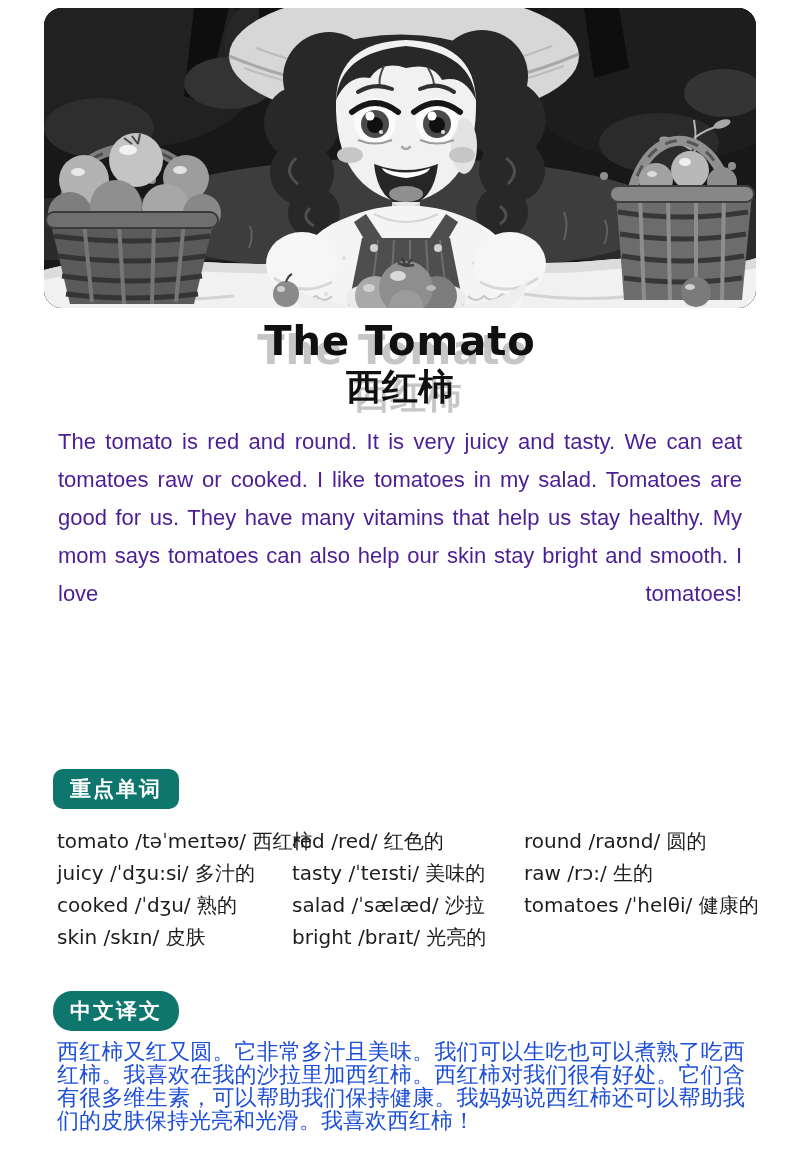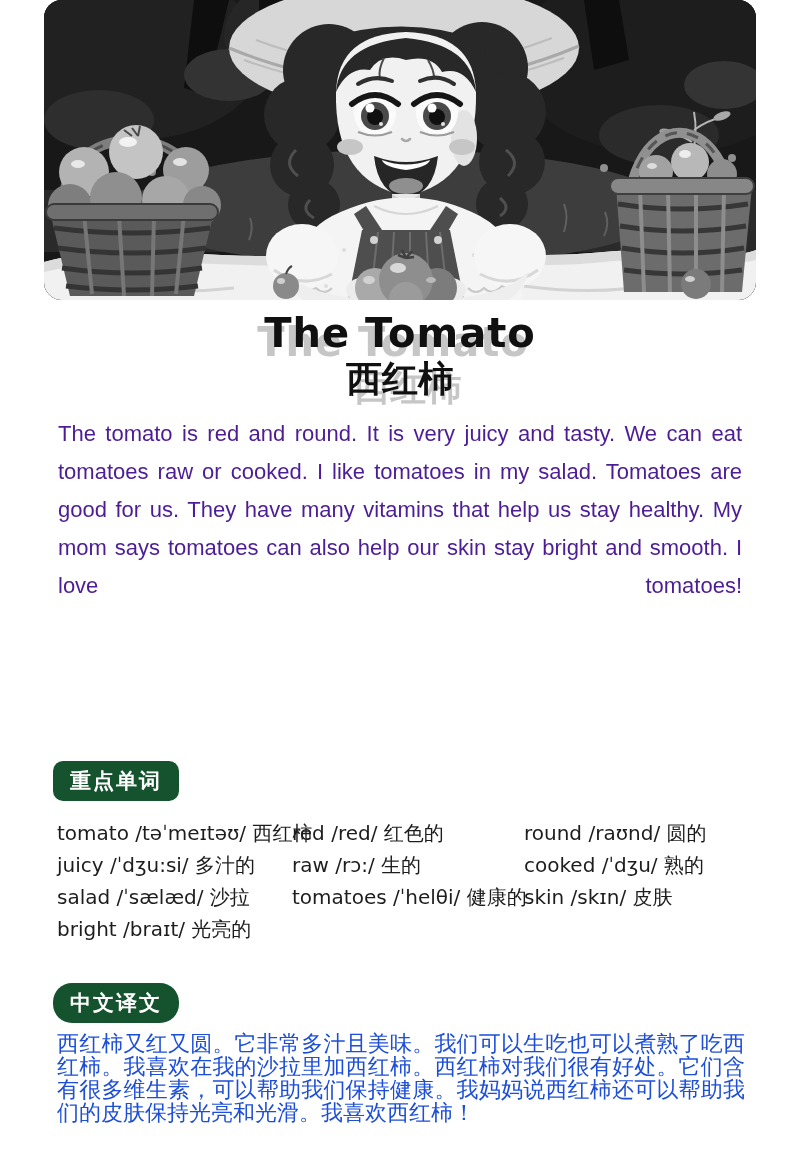"The Tomato" .page { padding-top: none -> 8px }
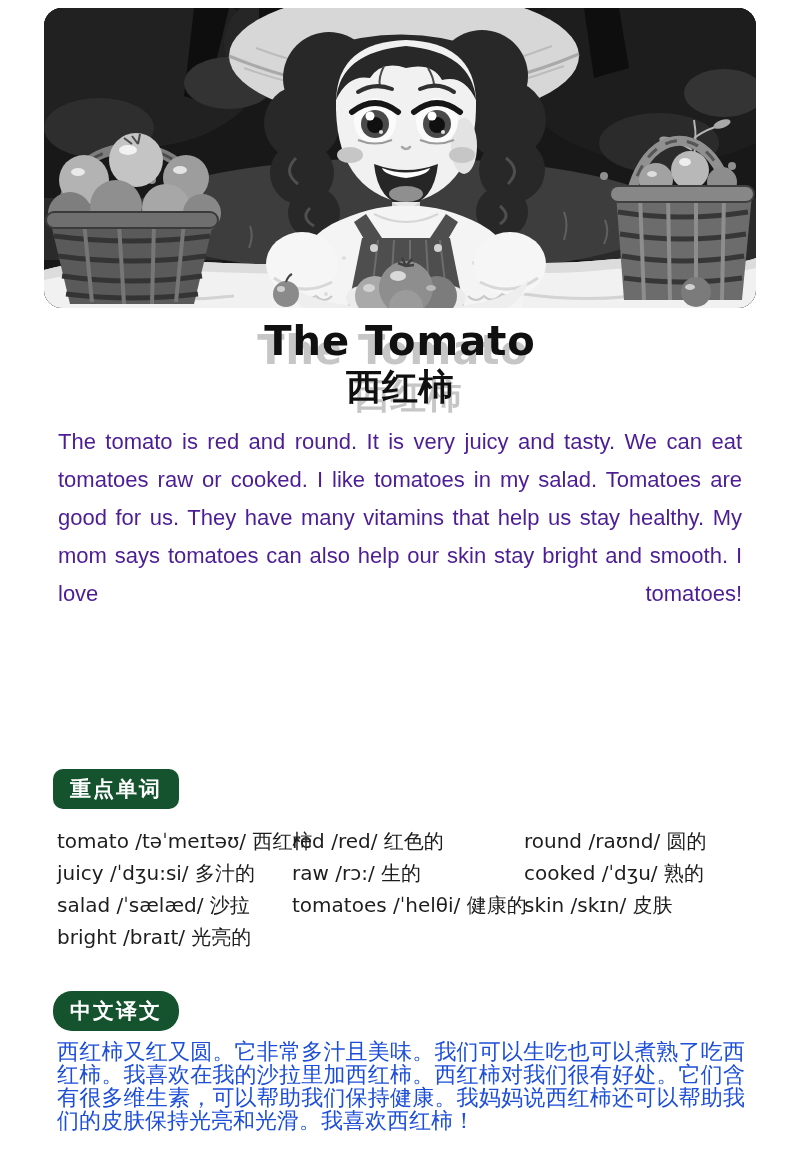"重点单词" .badge { background: #14532d -> #0f766e }
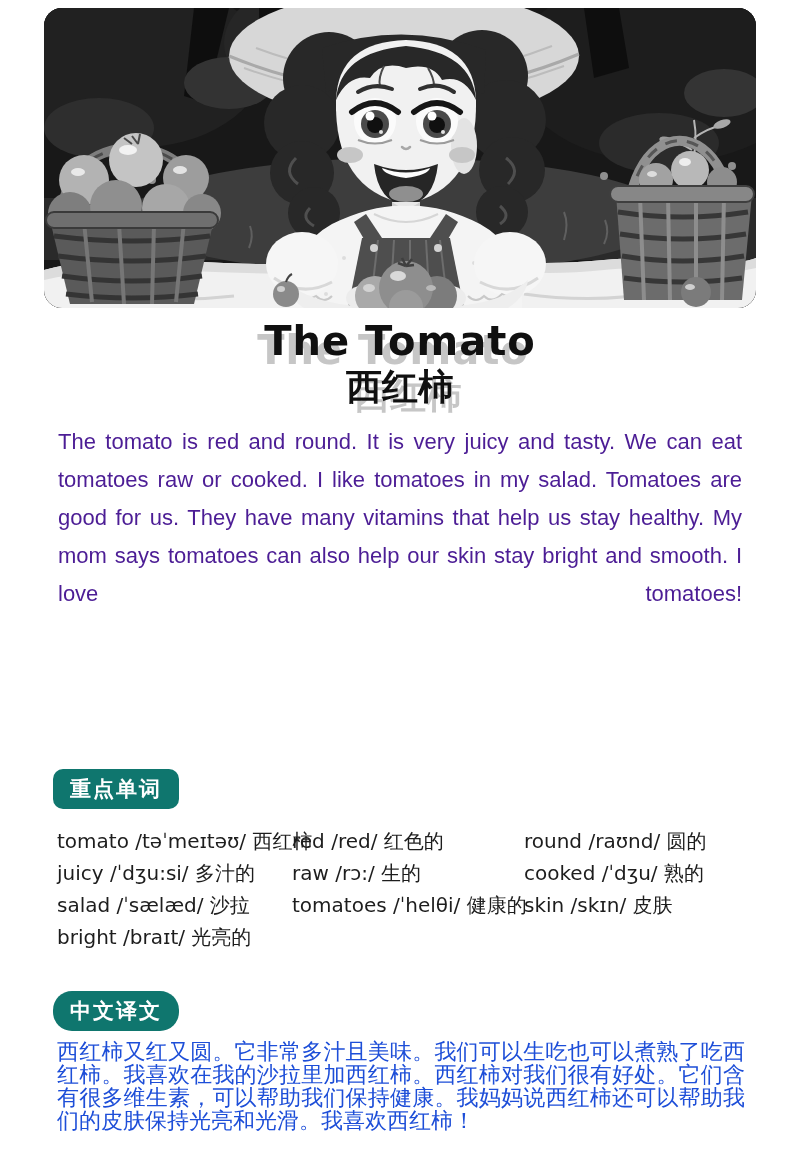"tasty /ˈteɪsti/ 美味的" div.vocab-item { html: none -> <div> <span>tasty</span> <span>/ˈteɪsti/</span> <span>美味的</span> </div> }
